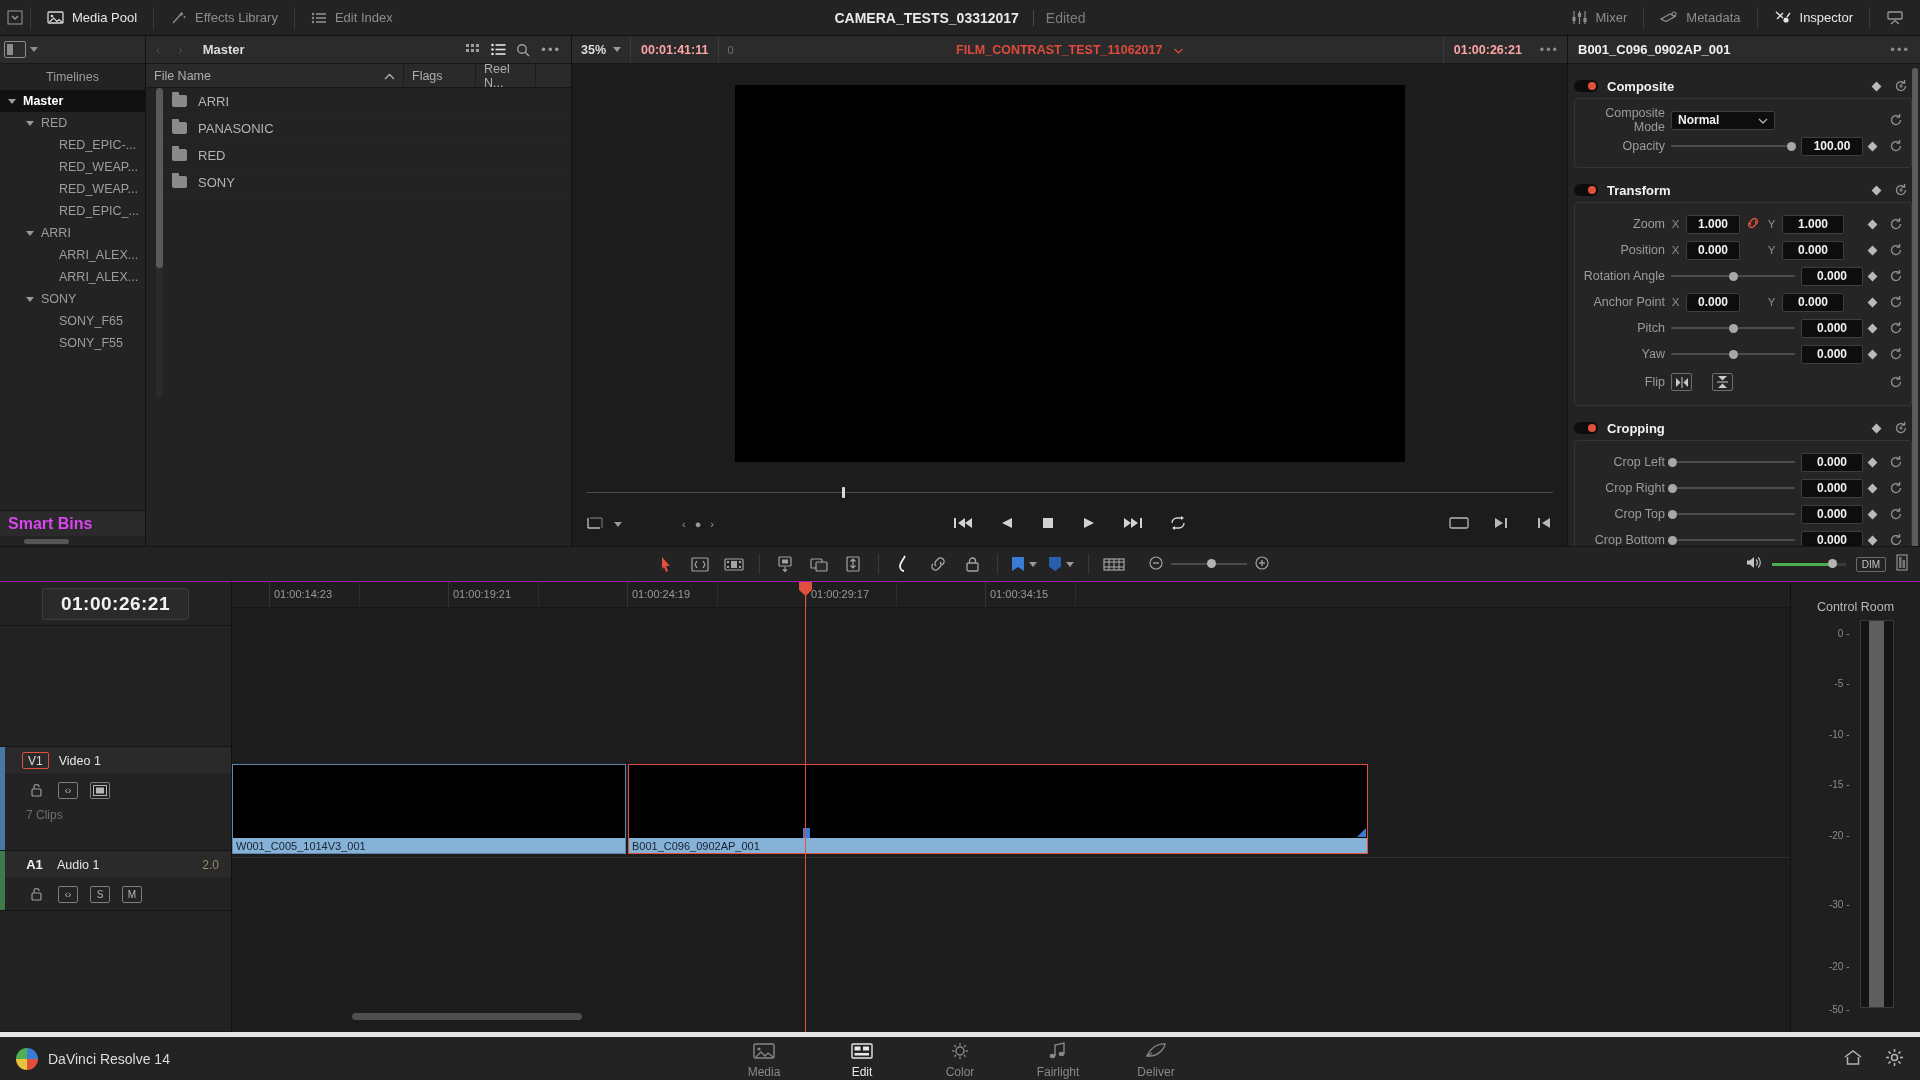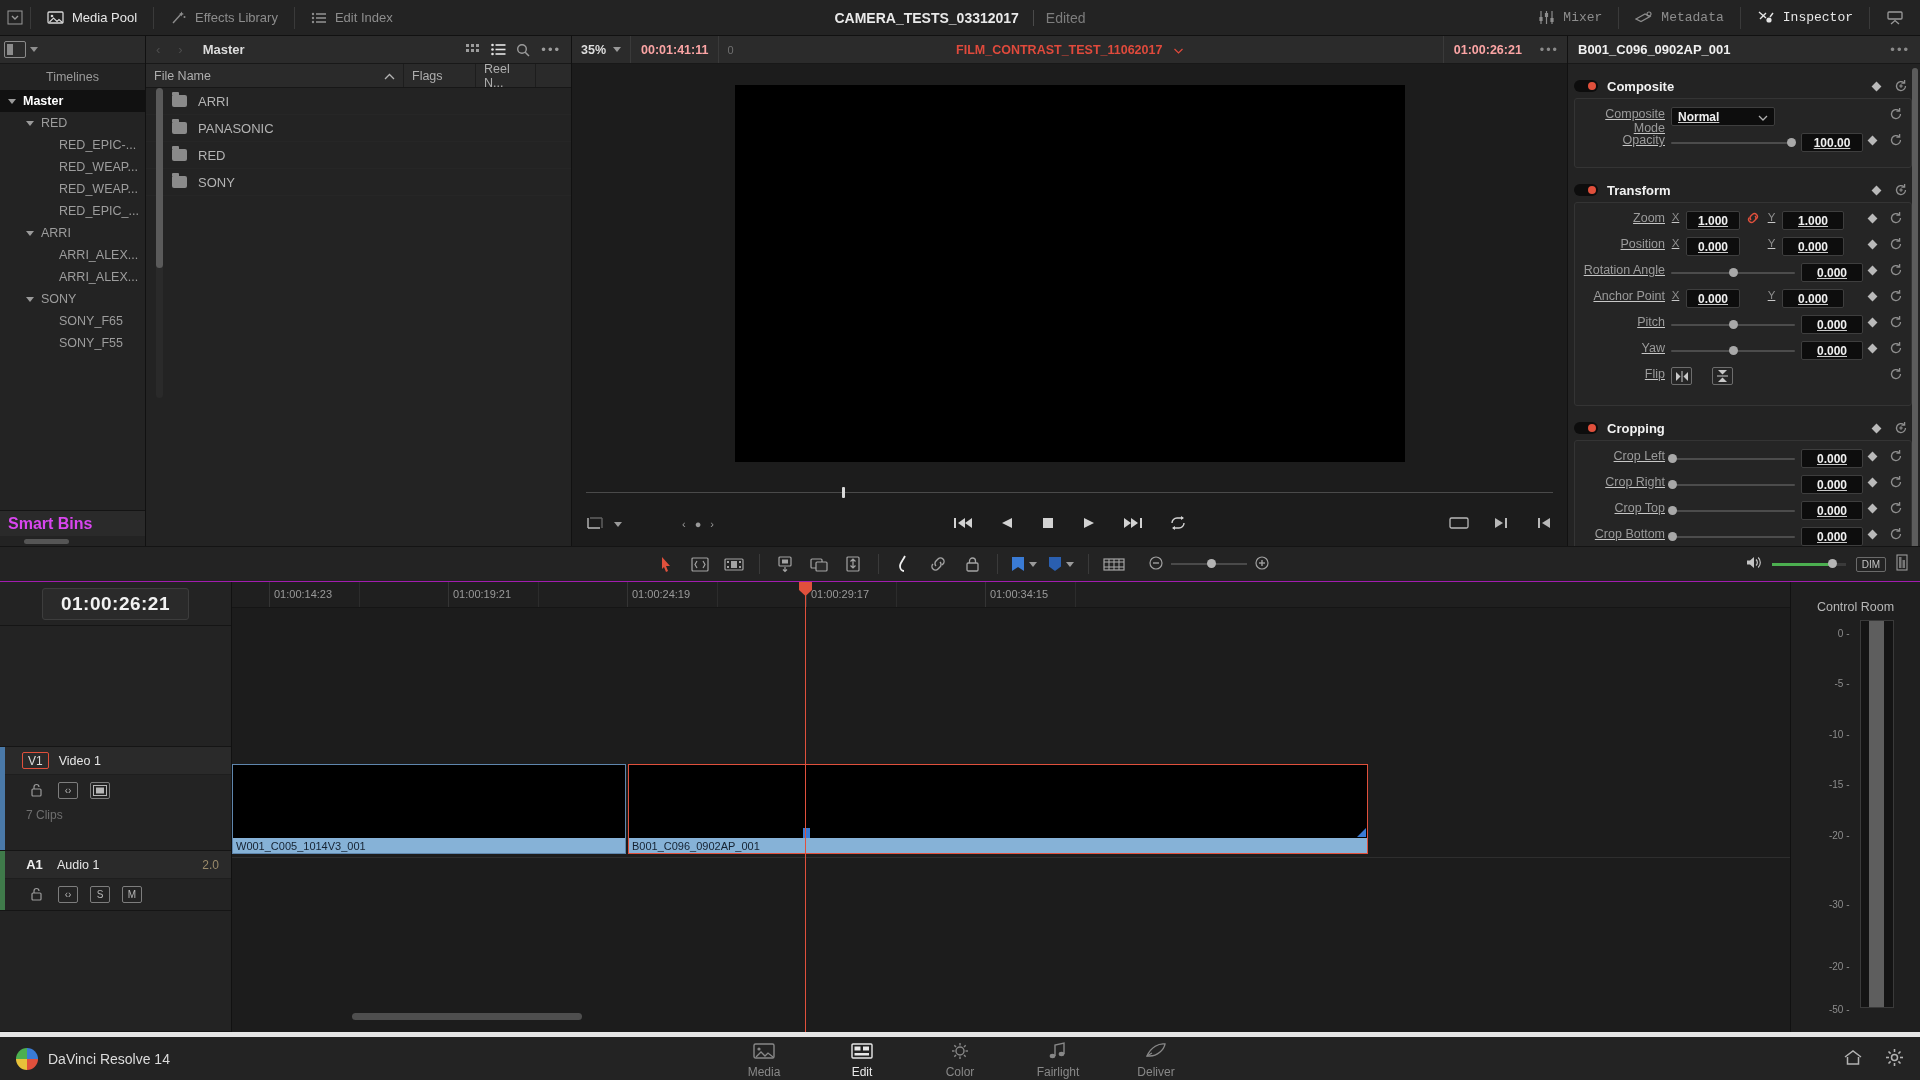"Mixer" .tb-right { font-family: Liberation Mono, monospace -> none }
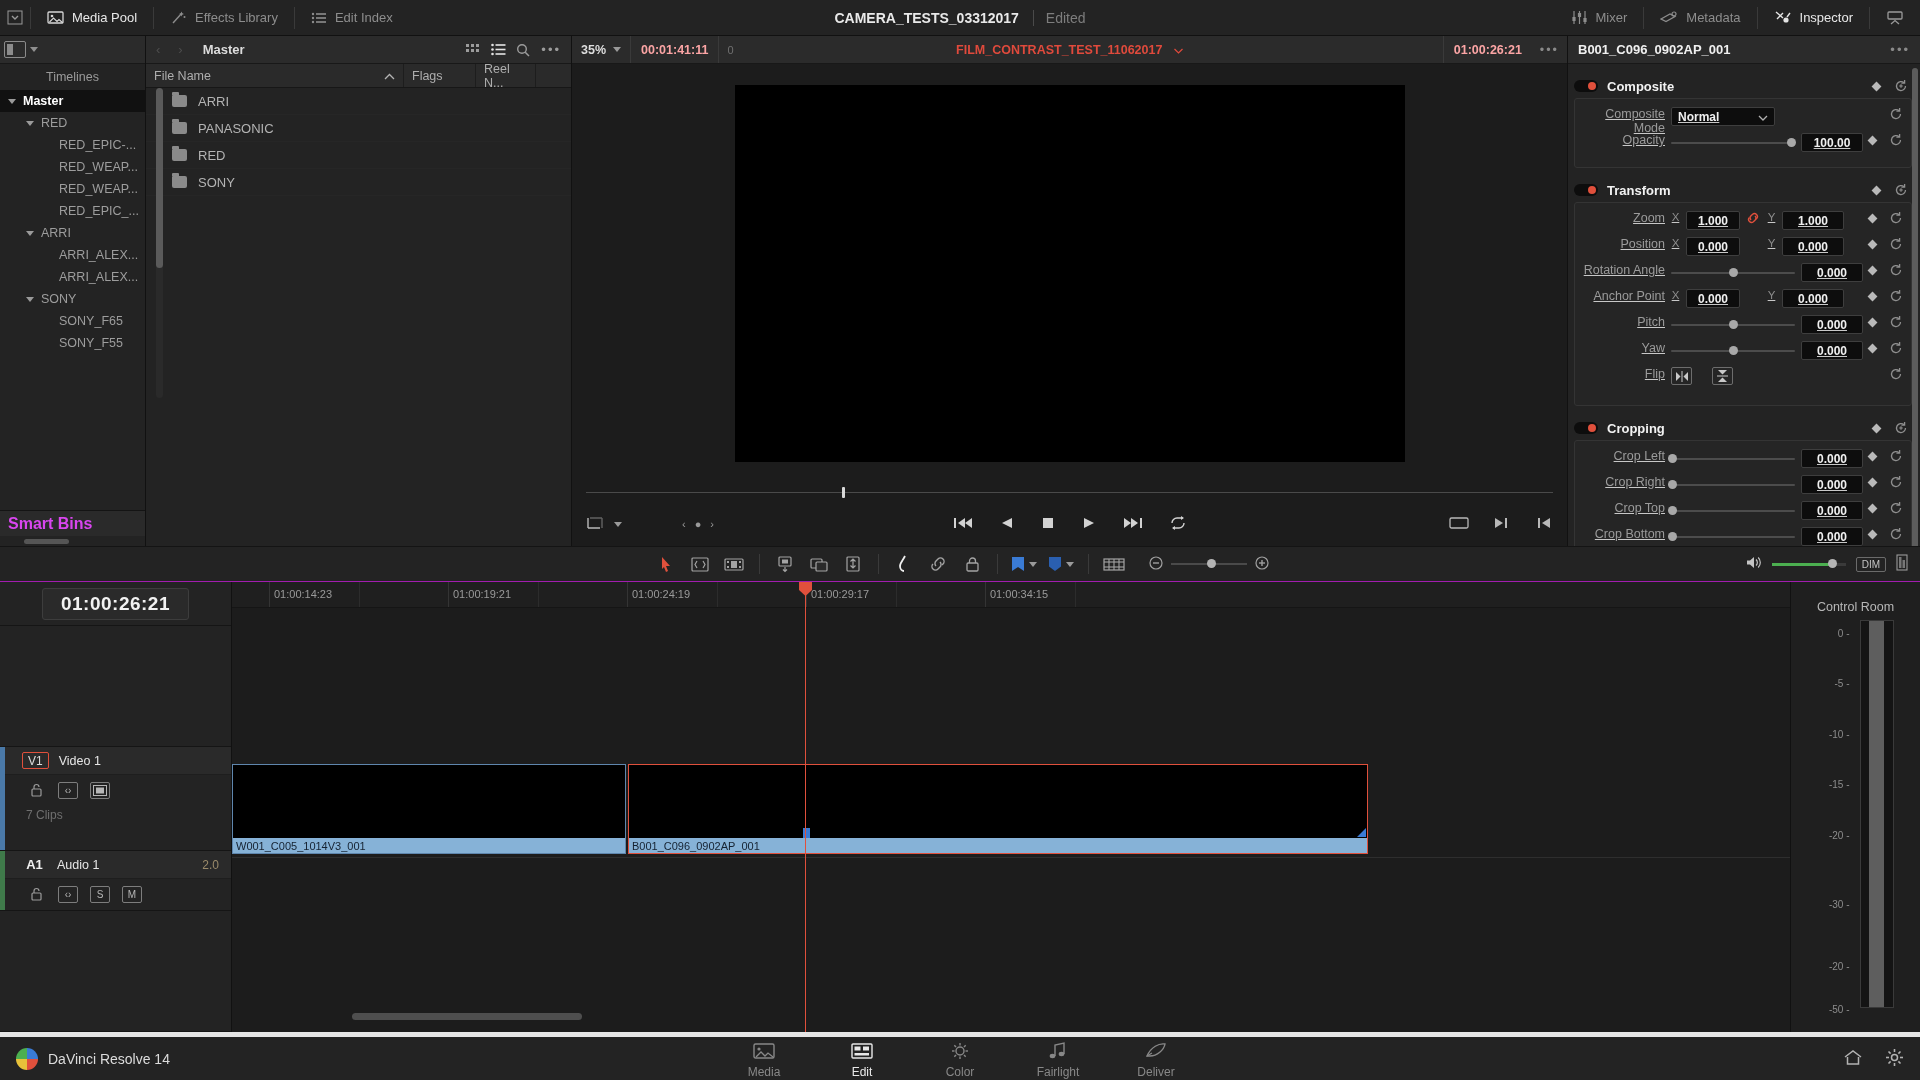"Composite Mode" .prow { align-items: flex-start -> center; text-decoration: underline -> none }
